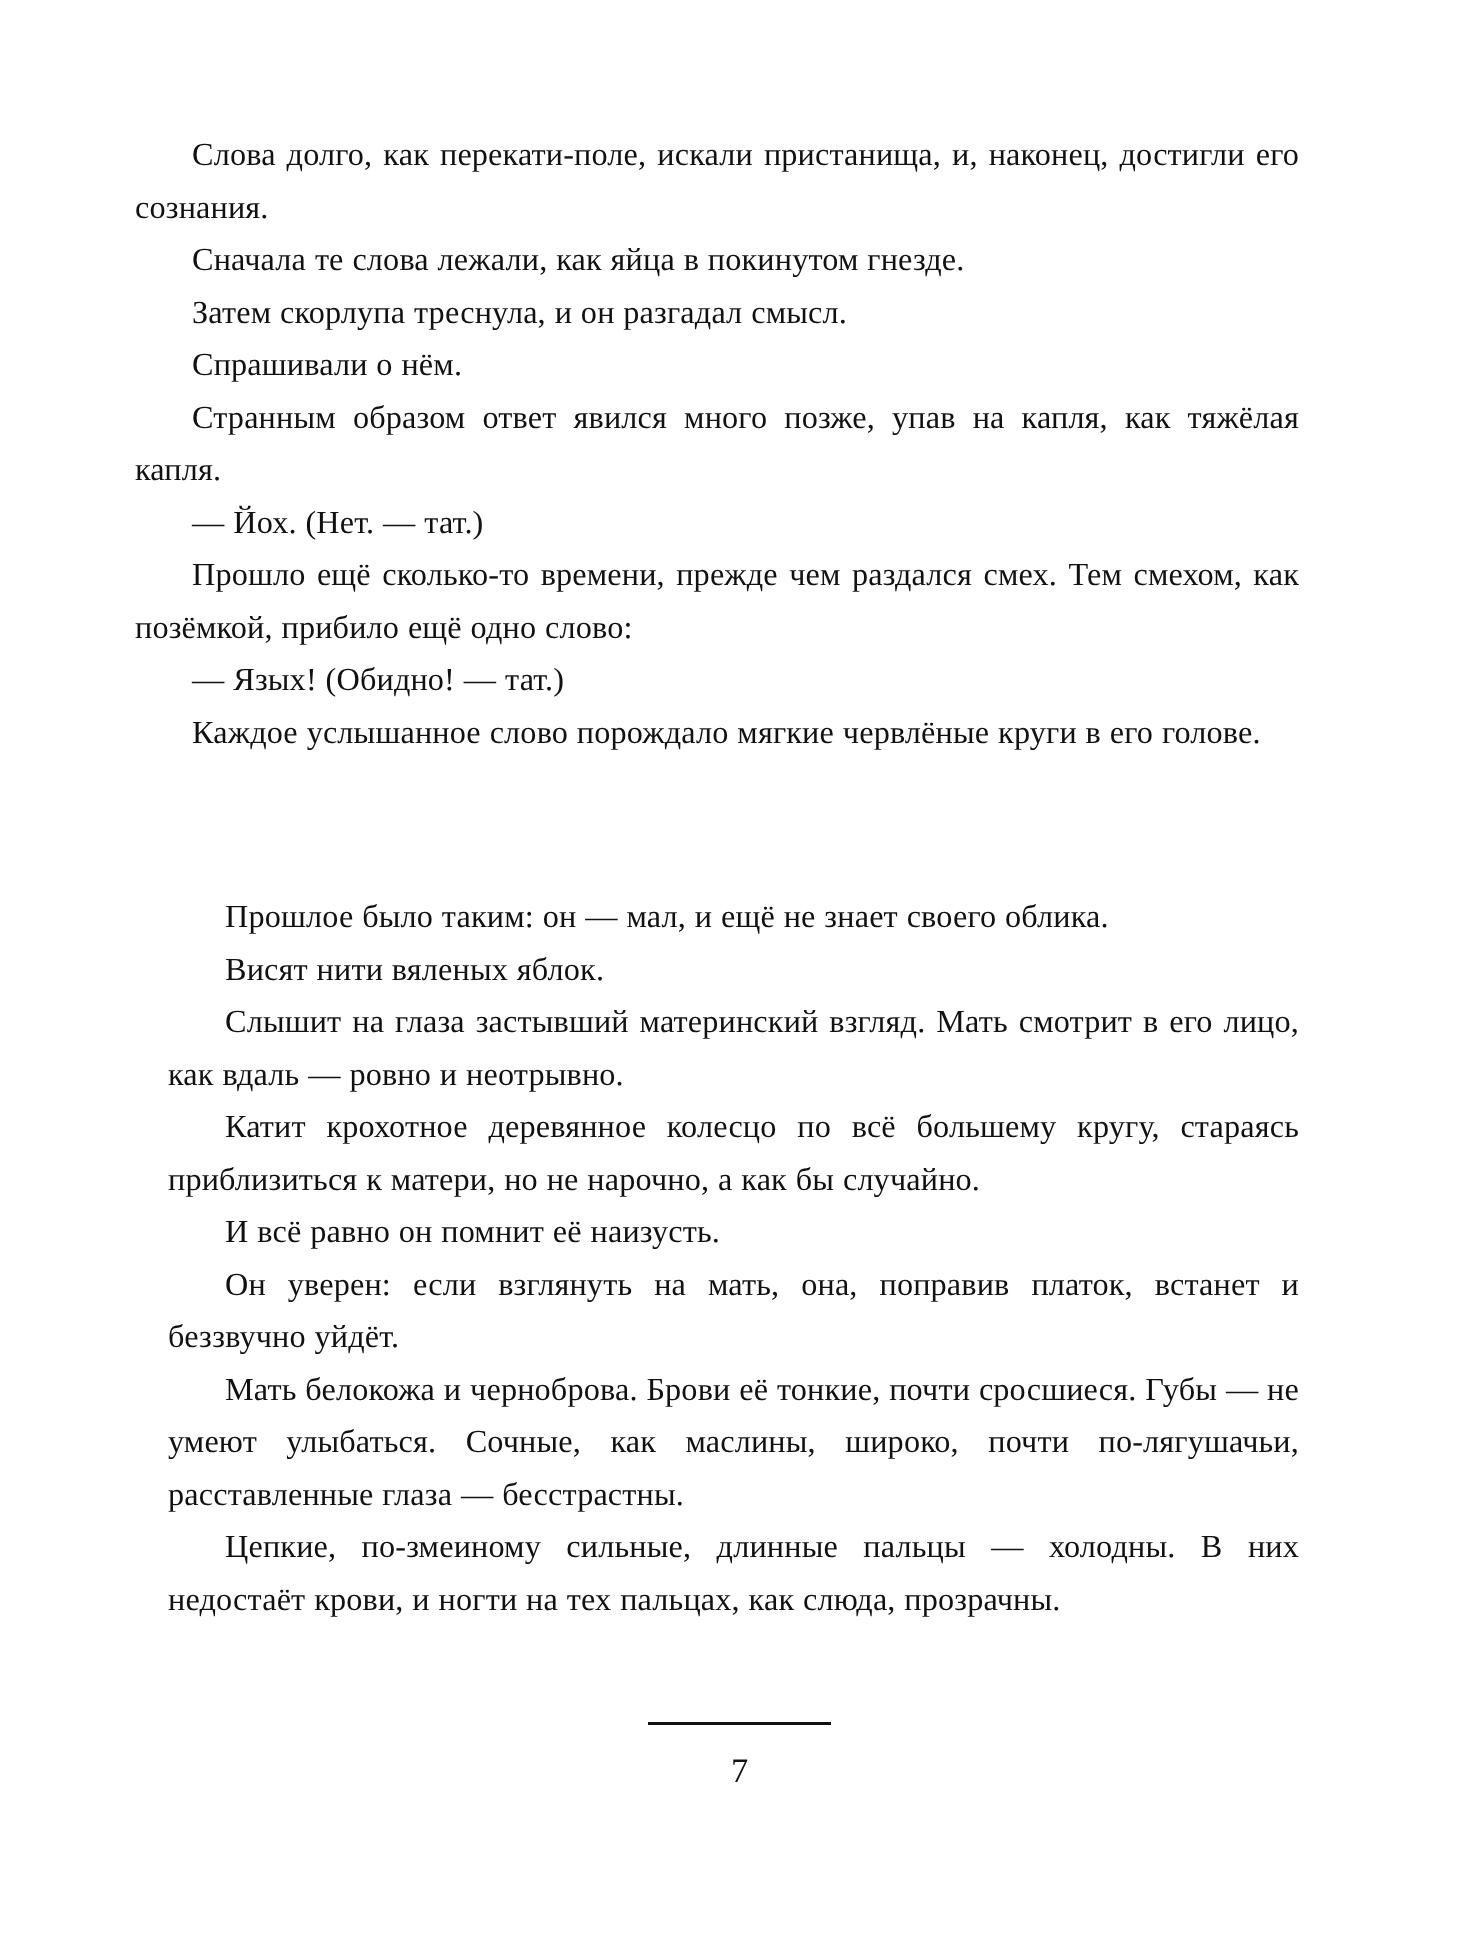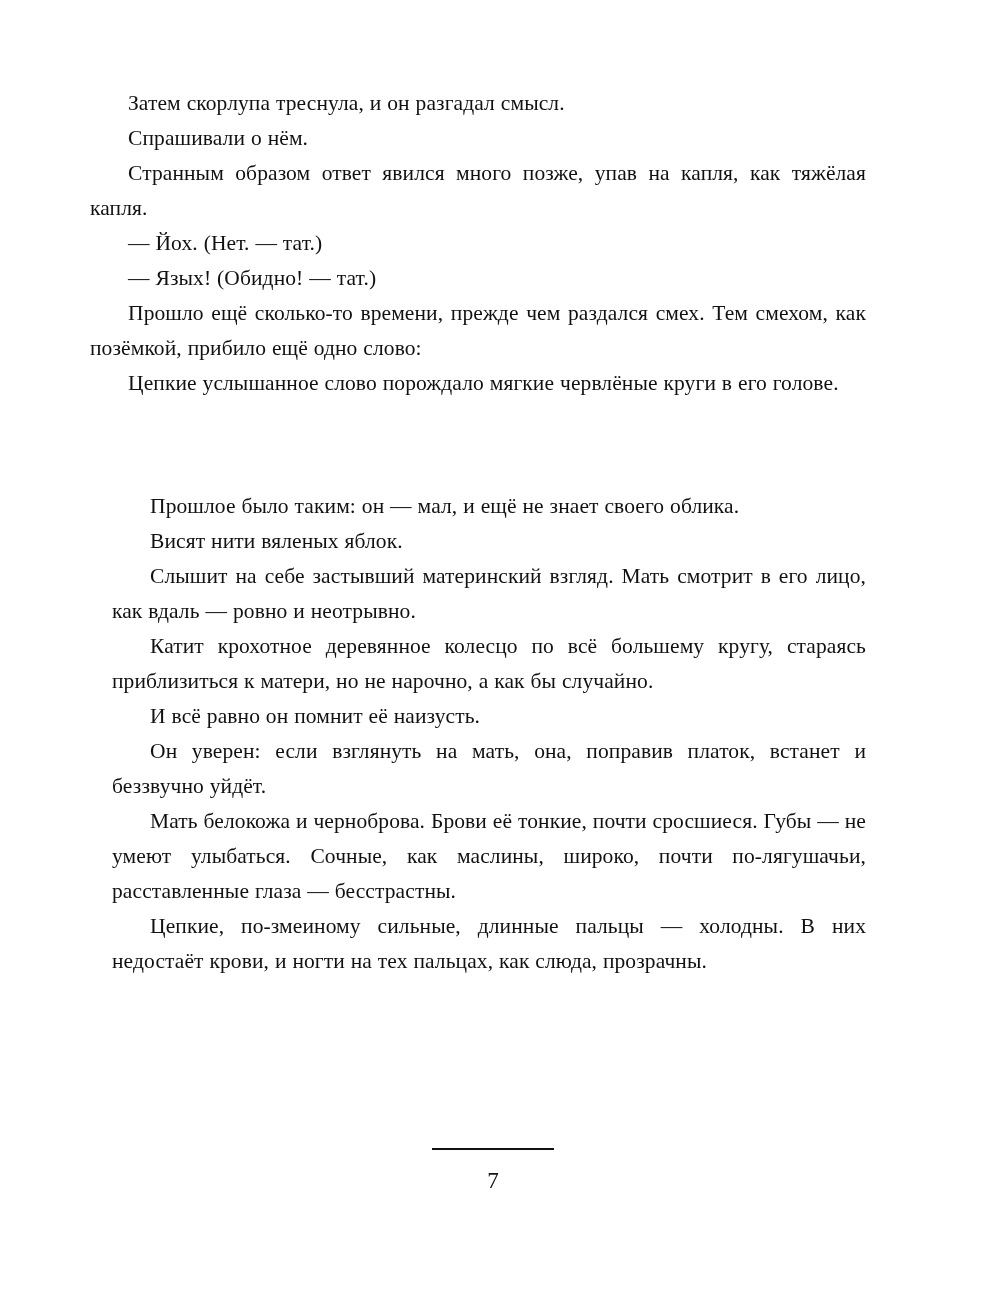"Слова долго, как перекати-поле, искали" p.para { html: none -> <p>Слова долго, как перекати-поле, искали пристанища, и, наконец, достигли его сознания.</p> }
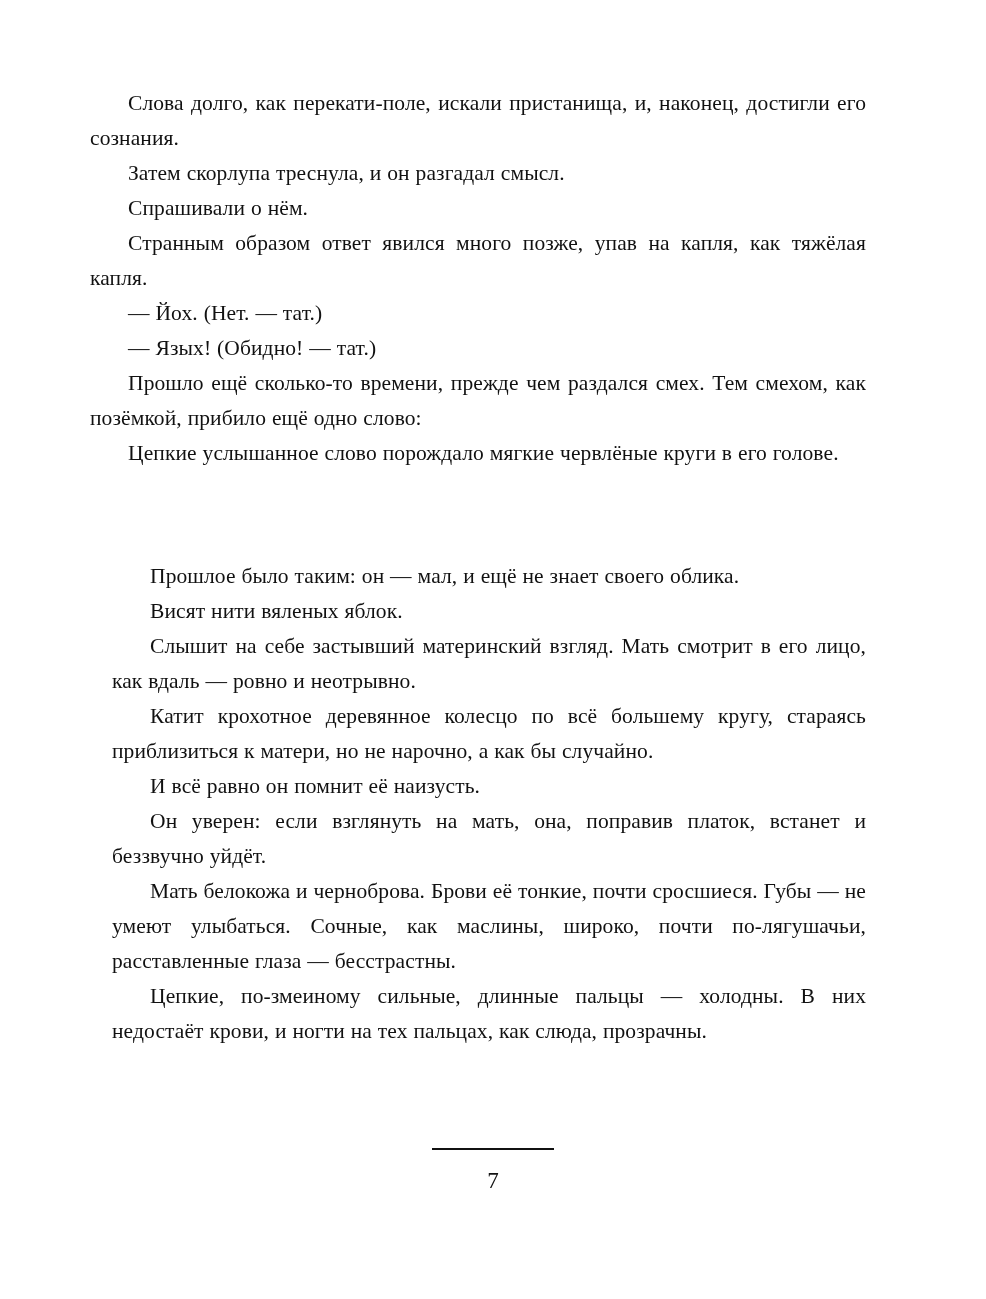"Сначала те слова лежали, как" p.para { html: none -> <p>Сначала те слова лежали, как яйца в покинутом гнезде.</p> }
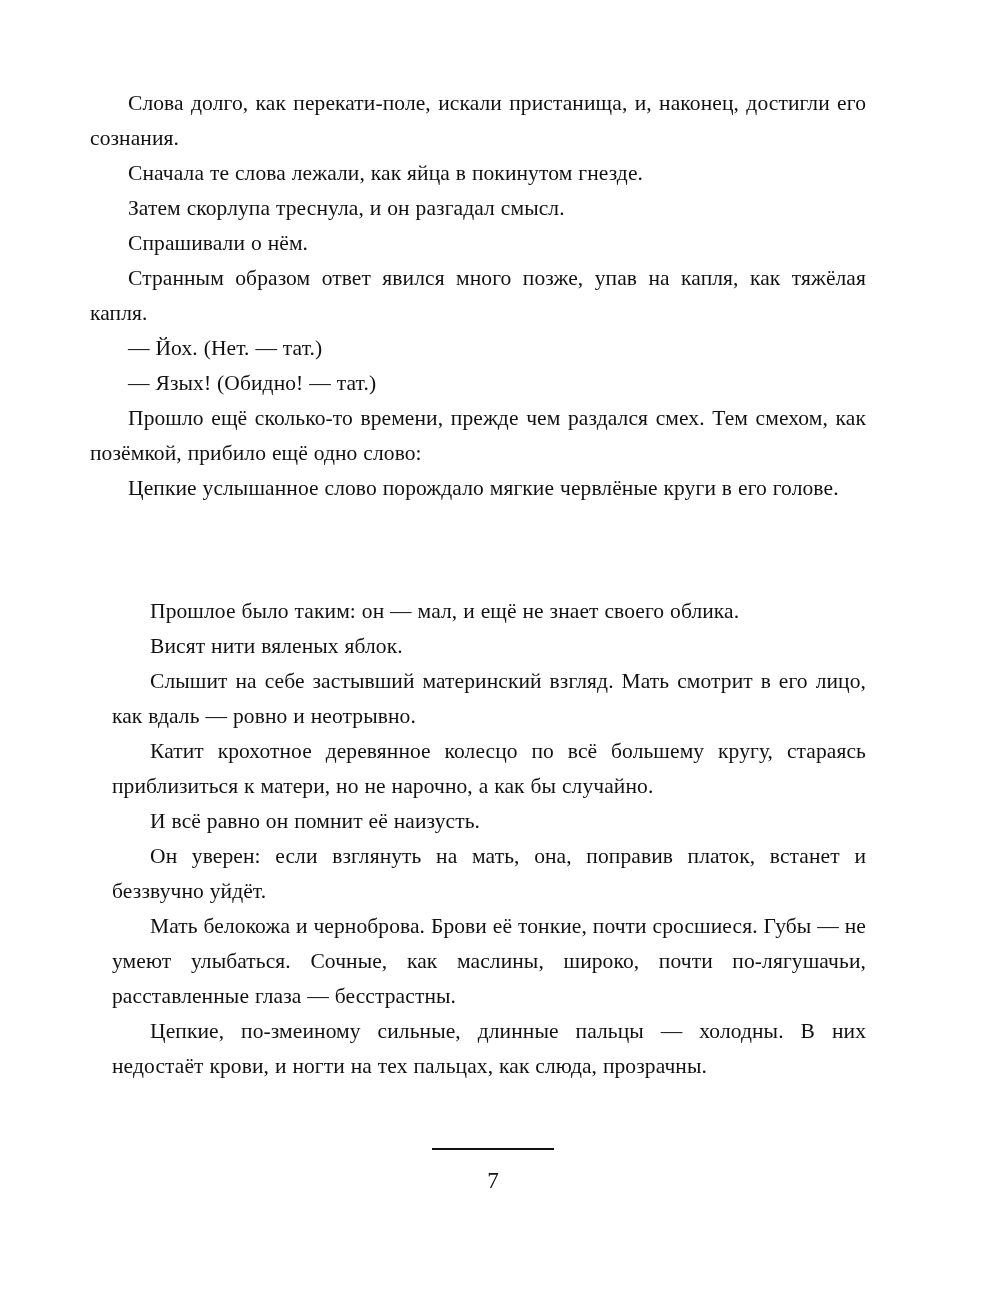"— Язых! (Обидно! — тат.)" p.para { order: before "Прошло ещё сколько-то времени, прежде" -> after "Прошло ещё сколько-то времени, прежде" }
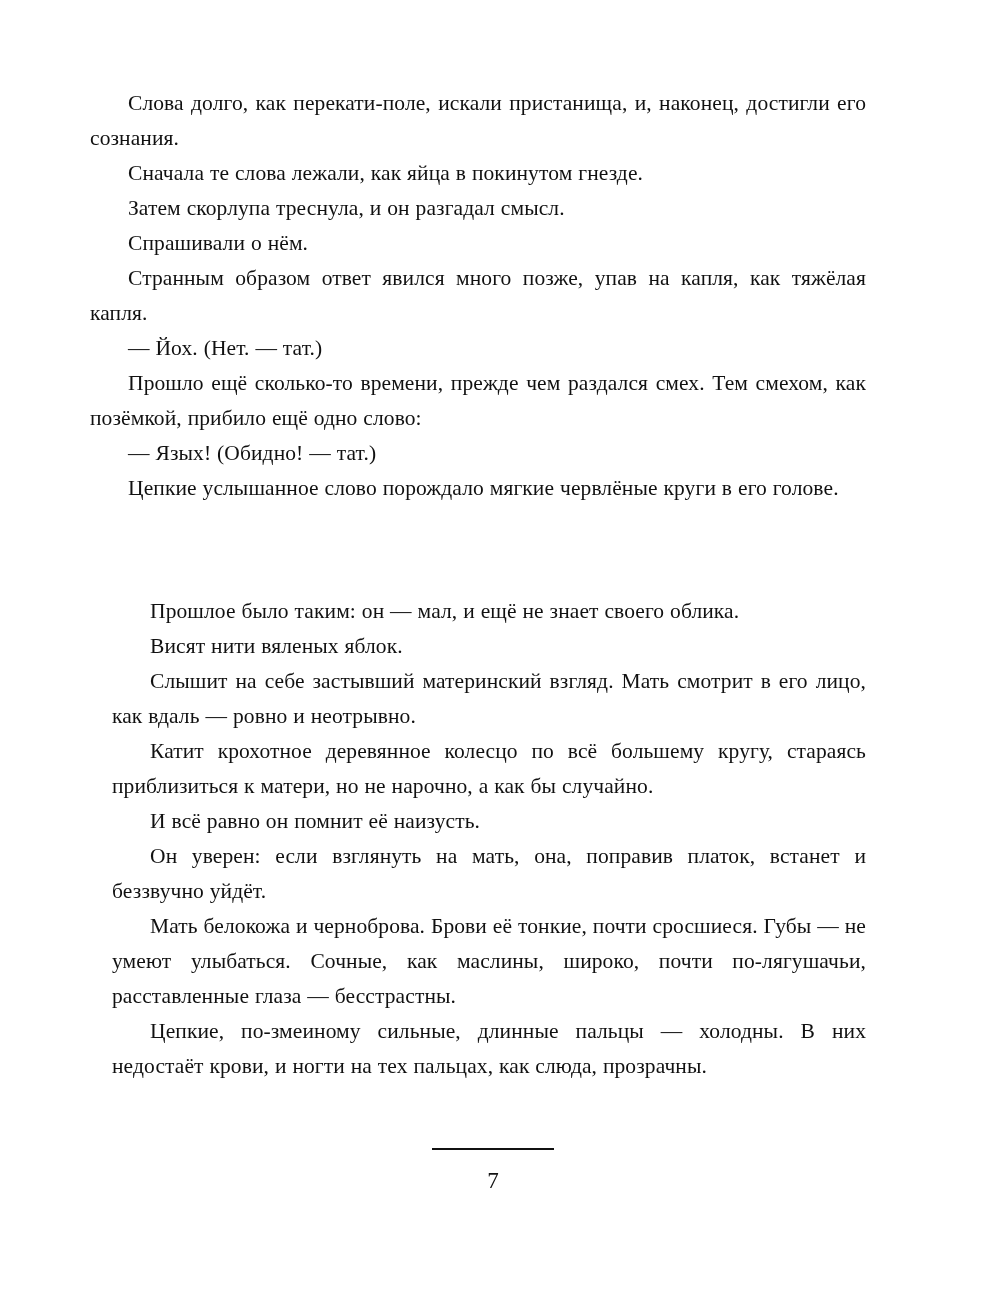"Цепкие услышанное слово порождало мягкие" p.para { text: Цепкие -> Каждое }
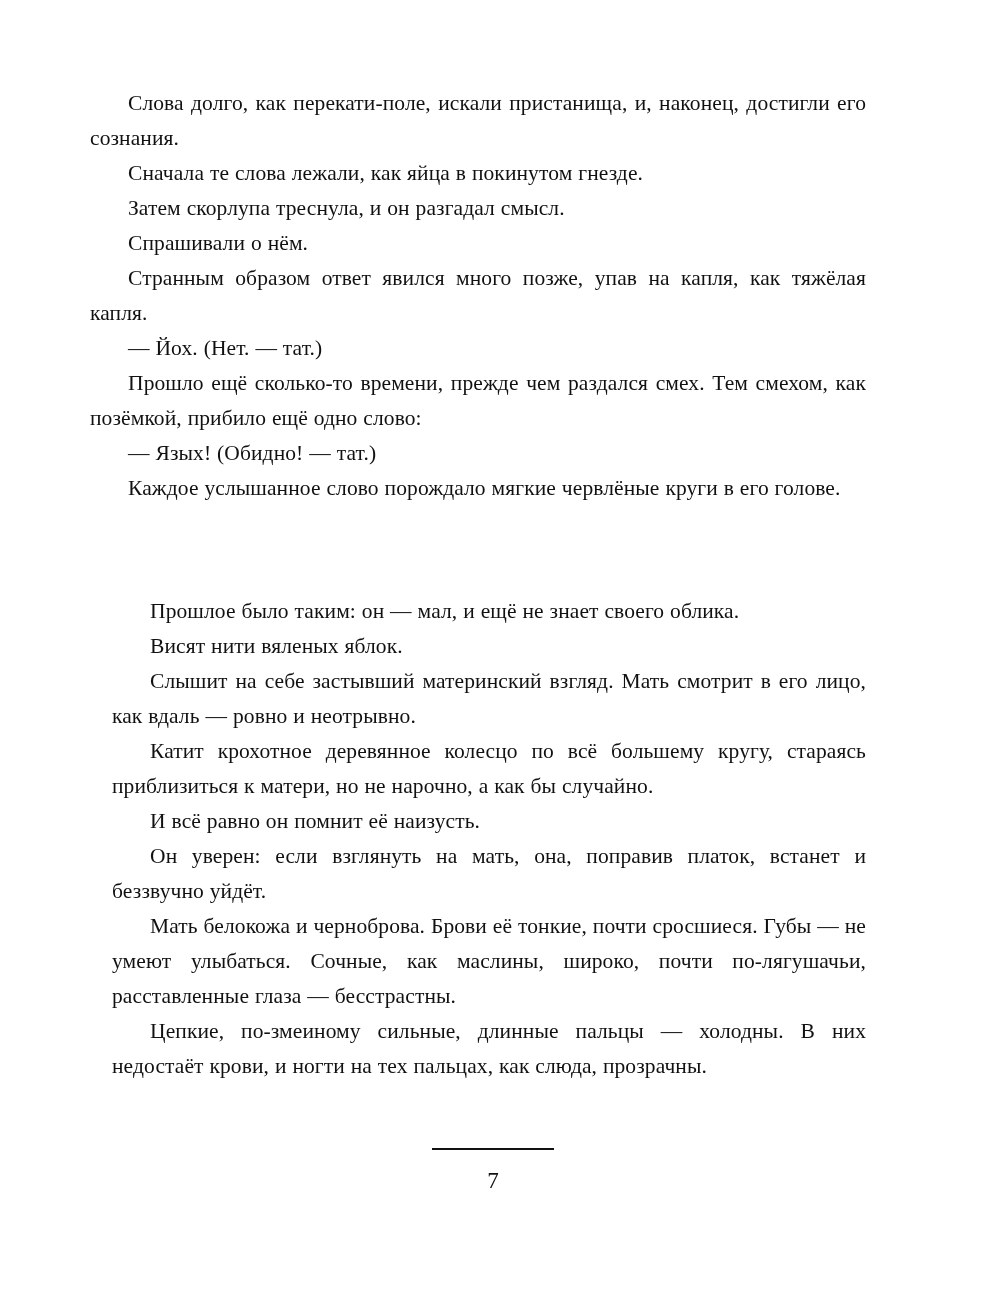"Слышит на себе застывший материнский" p.para { text: себе -> глаза }
